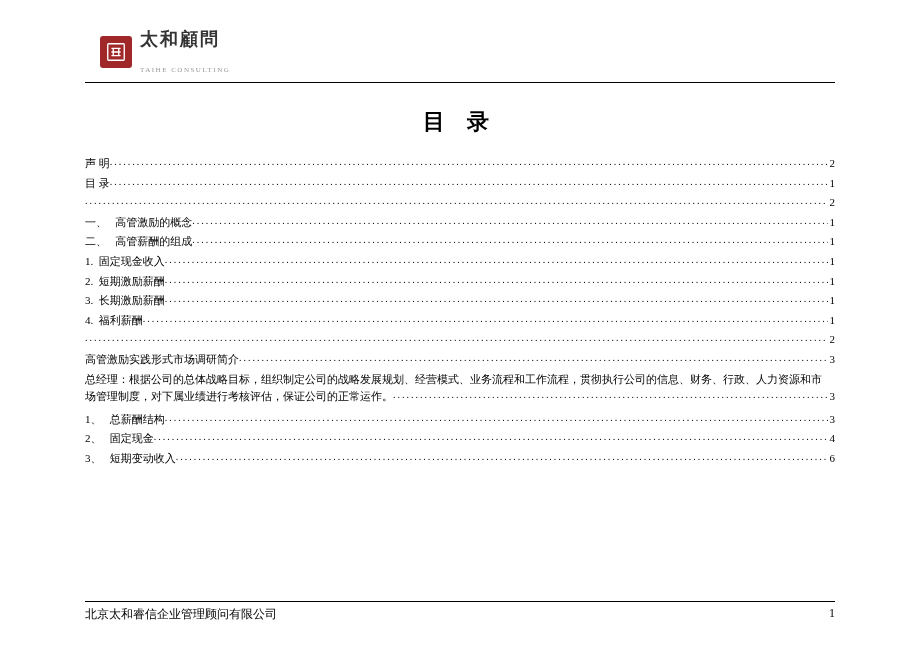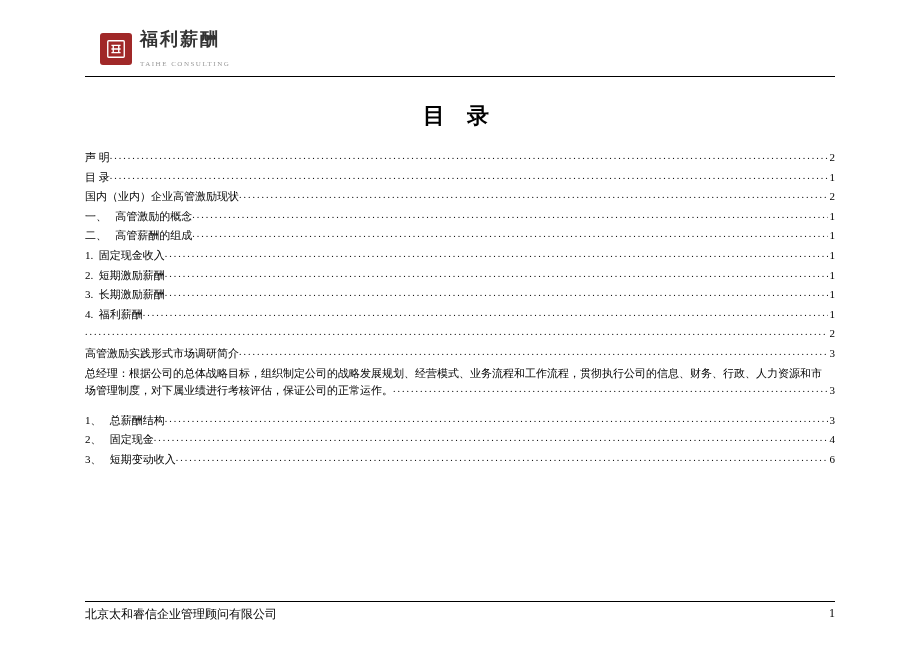"福利薪酬" div.logo-title { text: 福利薪酬 -> 太和顧問 }
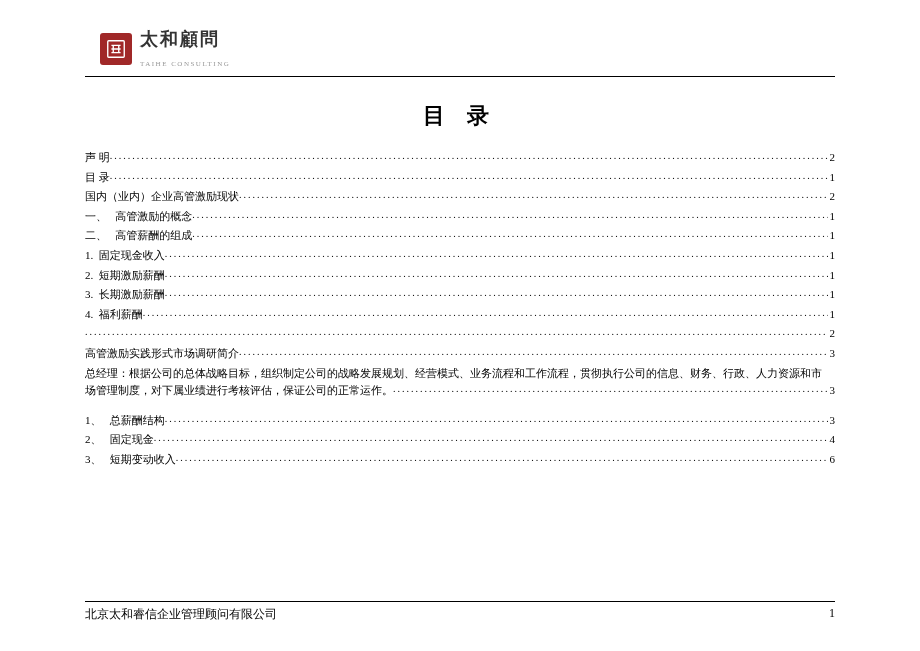"TAIHE CONSULTING" .logo-subtitle { margin-top: 12px -> 18px }
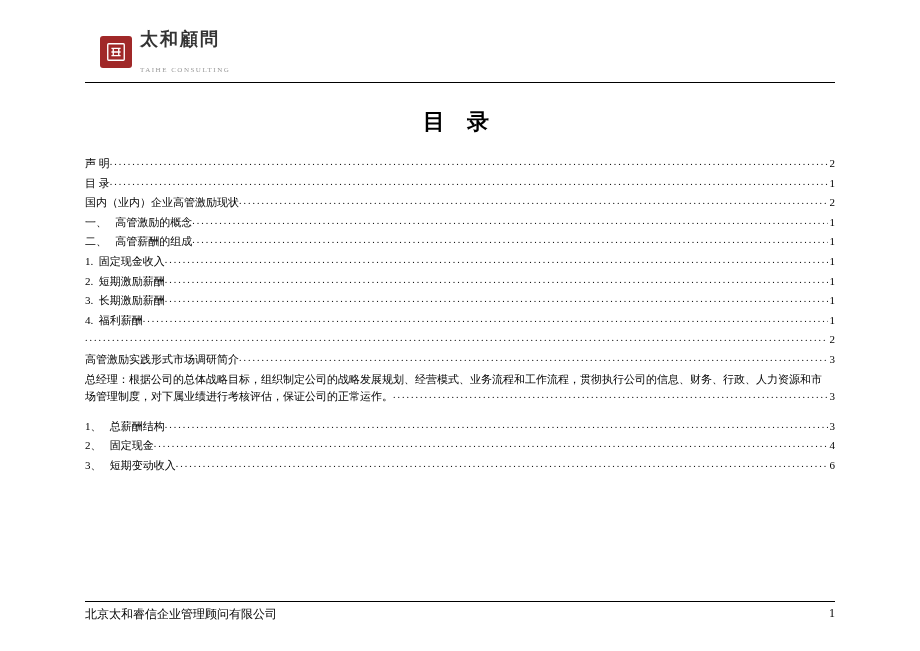"国内（业内）企业高管激励现状" span.toc-label { html: <span>国内（业内）企业高管激励现状</span> -> none }
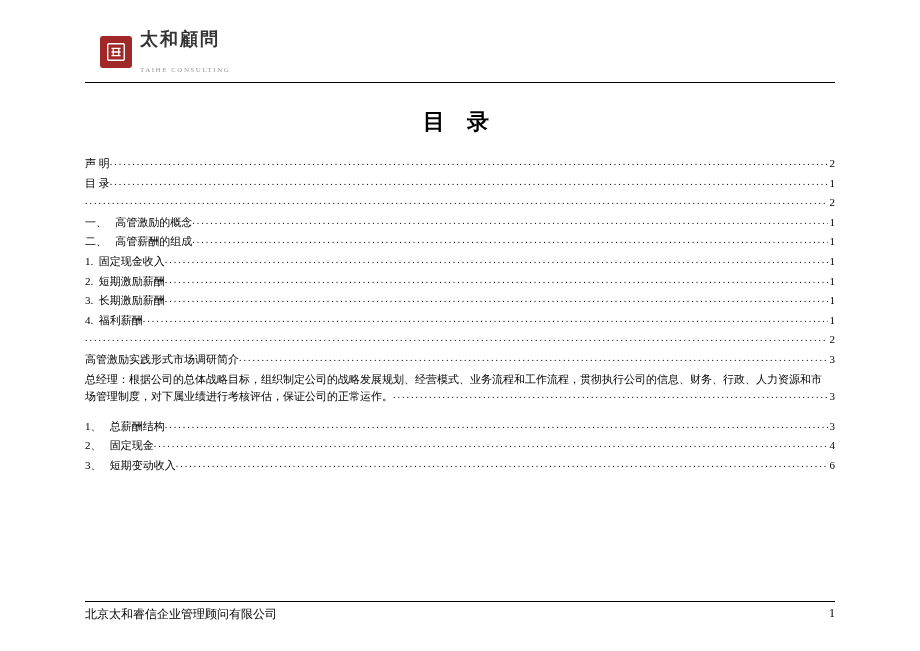"总经理：根据公司的总体战略目标，组织制定公司的战略发展规划、经营模式、业务流程和" .toc-wrap { margin-bottom: 13px -> 6px }
